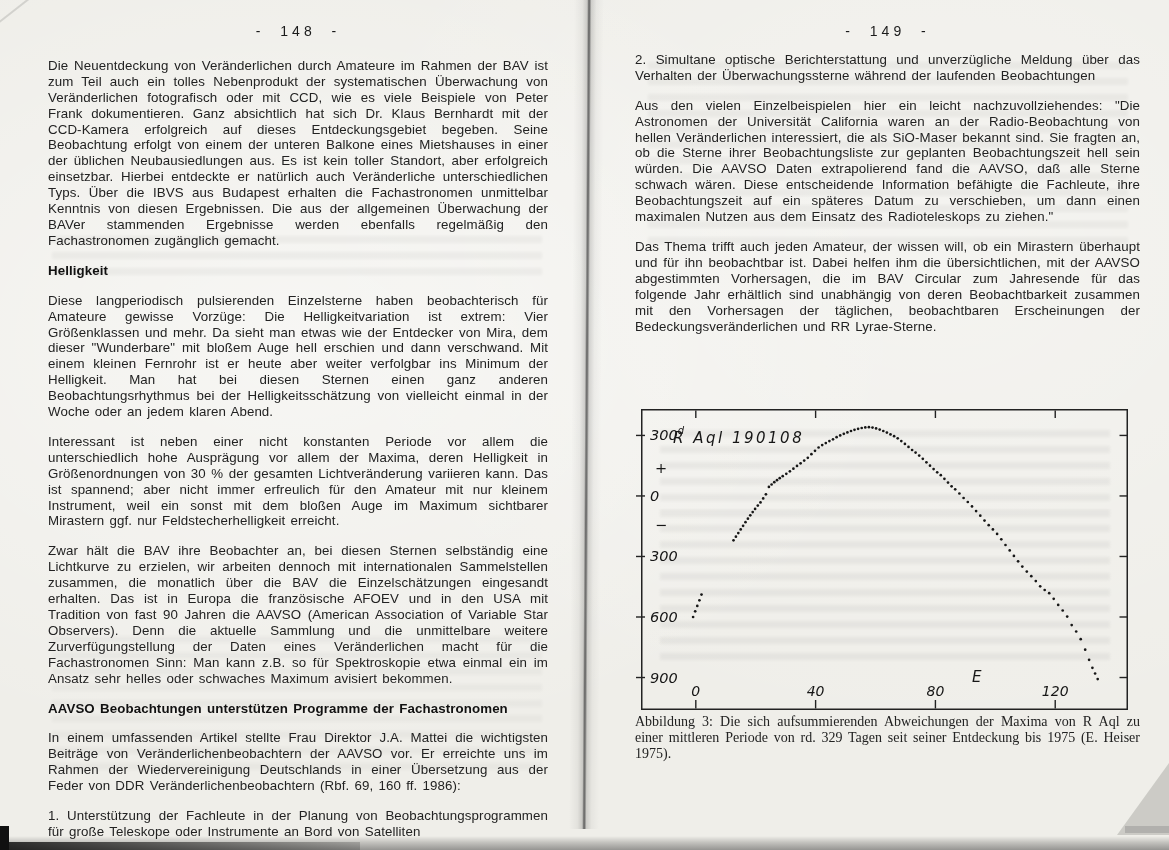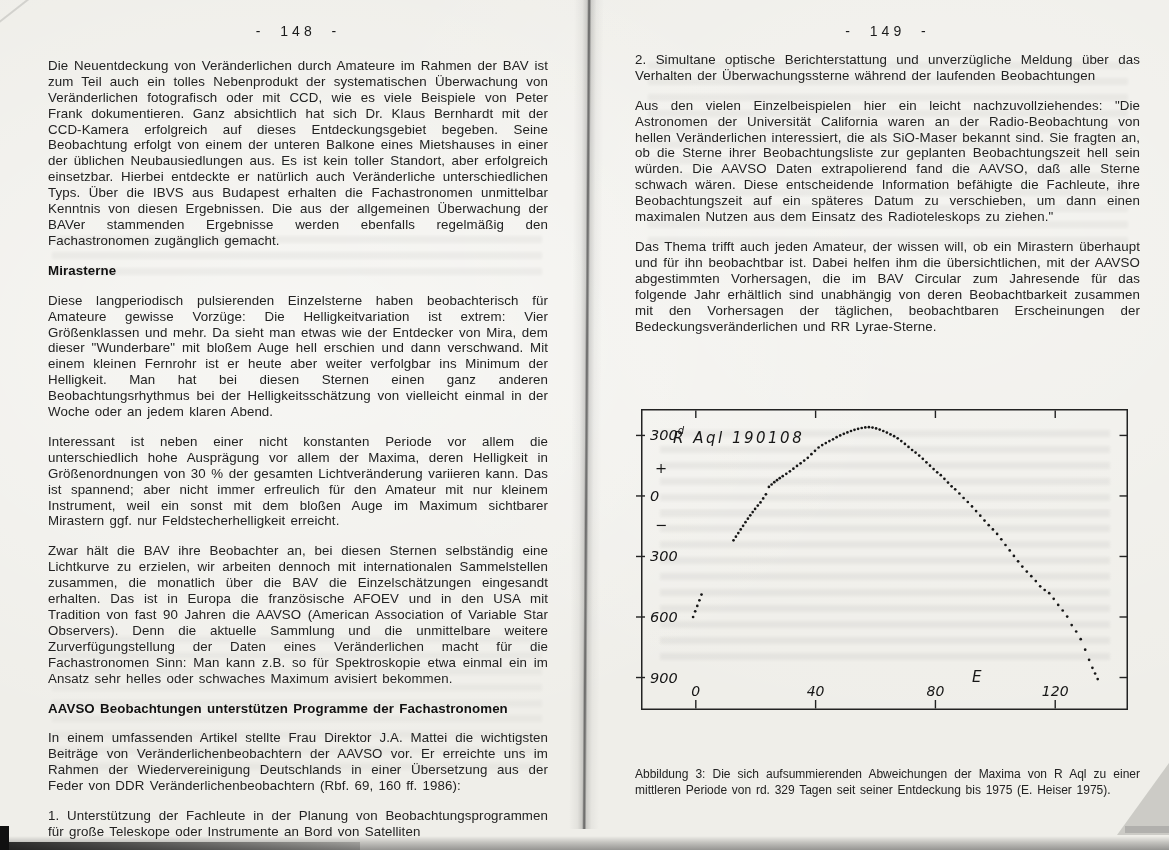"Mirasterne" p.blk { text: Mirasterne -> Helligkeit }
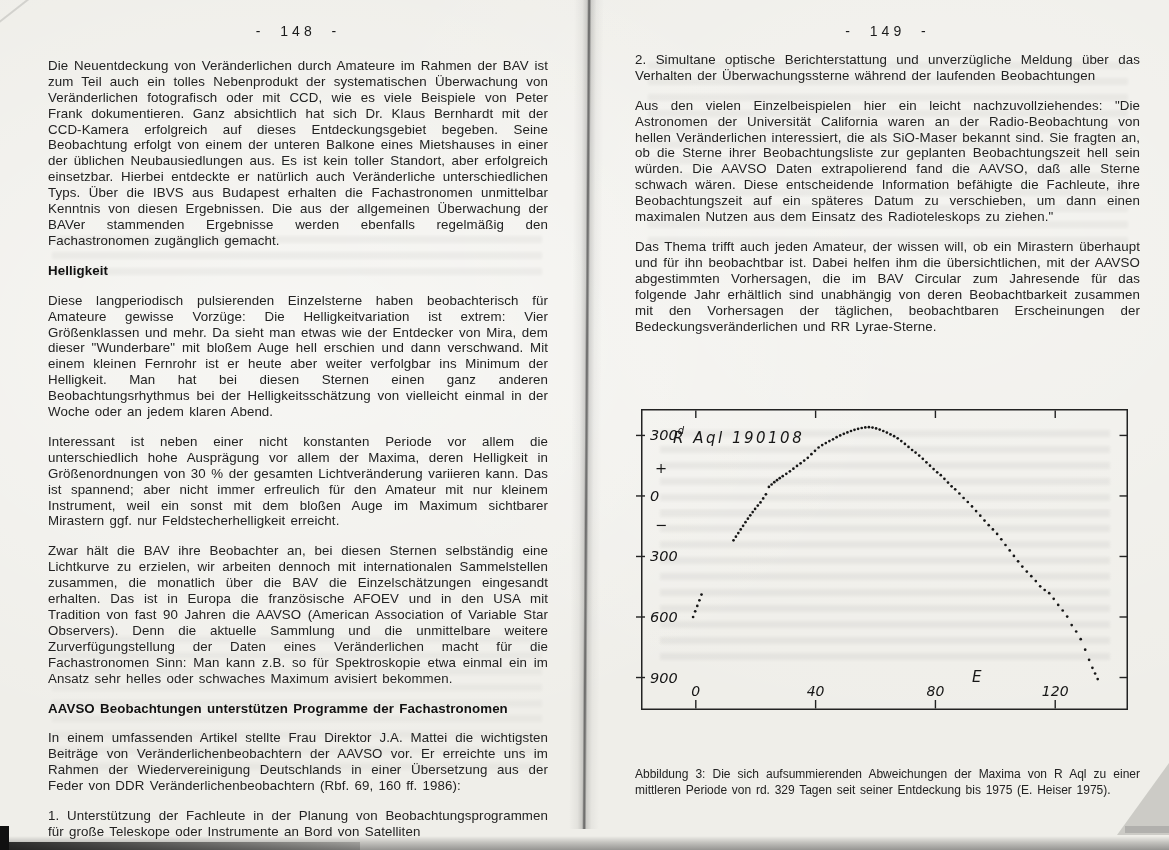"Abbildung 3: Die sich aufsummierenden" .caption { font-family: none -> Liberation Serif, serif; font-size: 12px -> 14px; top: 754px -> 700px }
